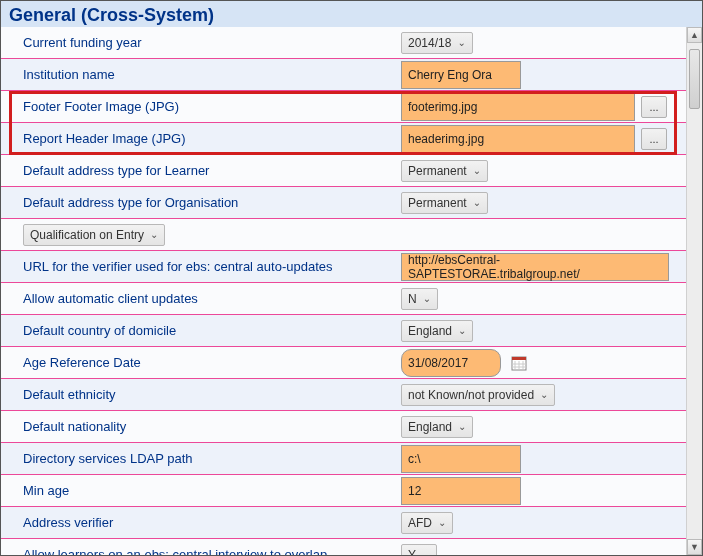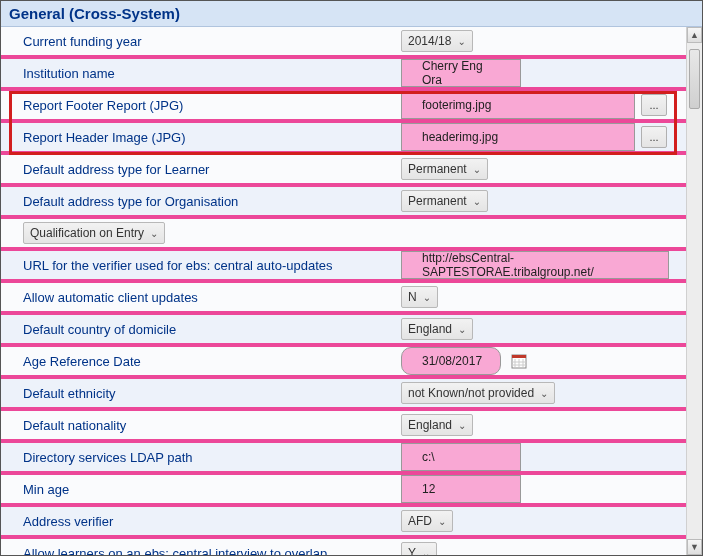"General (Cross-System)" .header { font-size: 15px -> 18px }
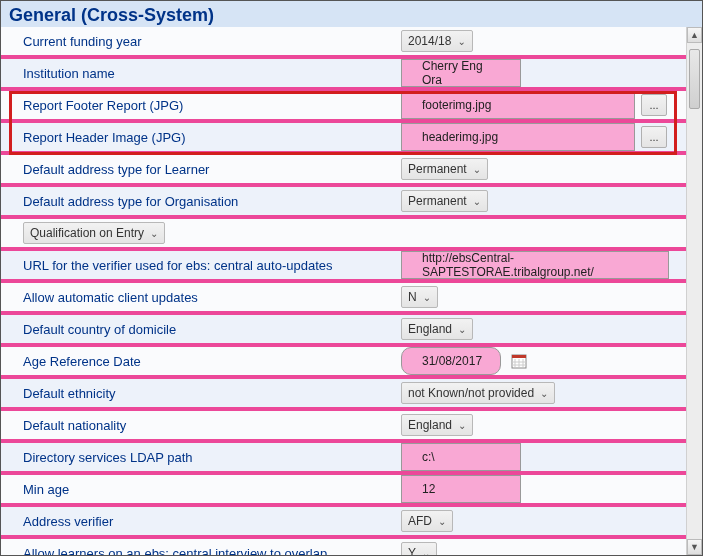"Current funding year" .row { border-bottom: 4px solid #ec4899 -> 1px solid #ec4899 }
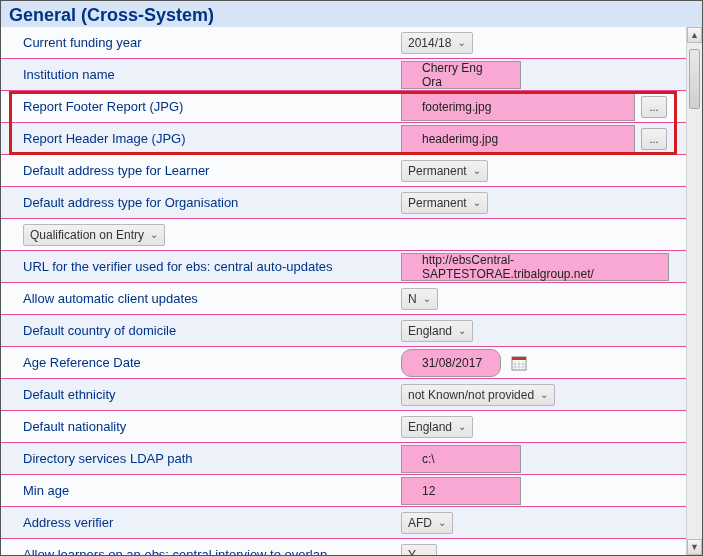"Cherry Eng Ora" .textbox { background: #f9a8d4 -> #fdba74; padding: 2px 20px -> 2px 6px }
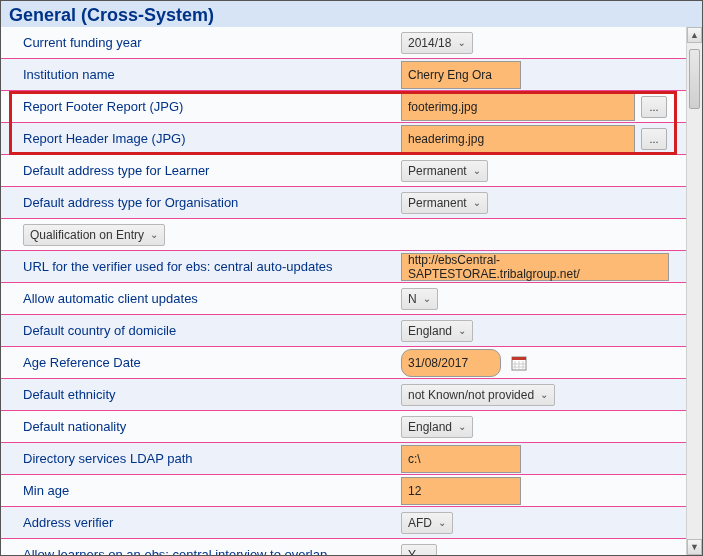"Report Footer Report (JPG)" div.label { text: Report Footer Report -> Footer Footer Image }
